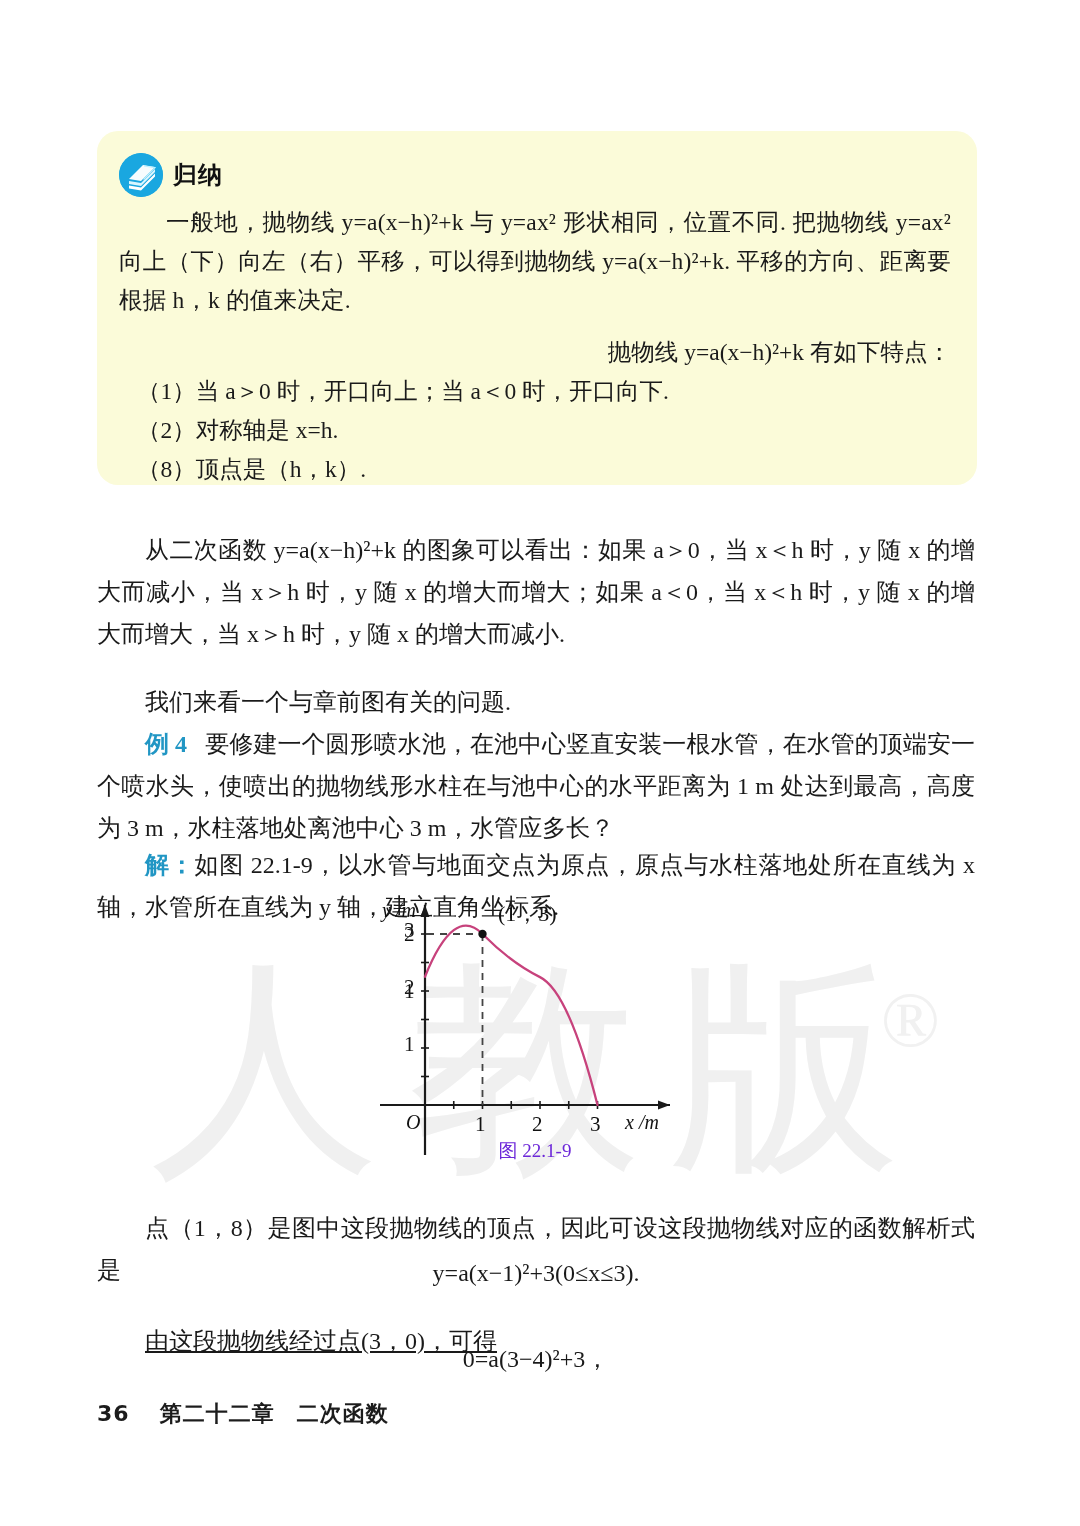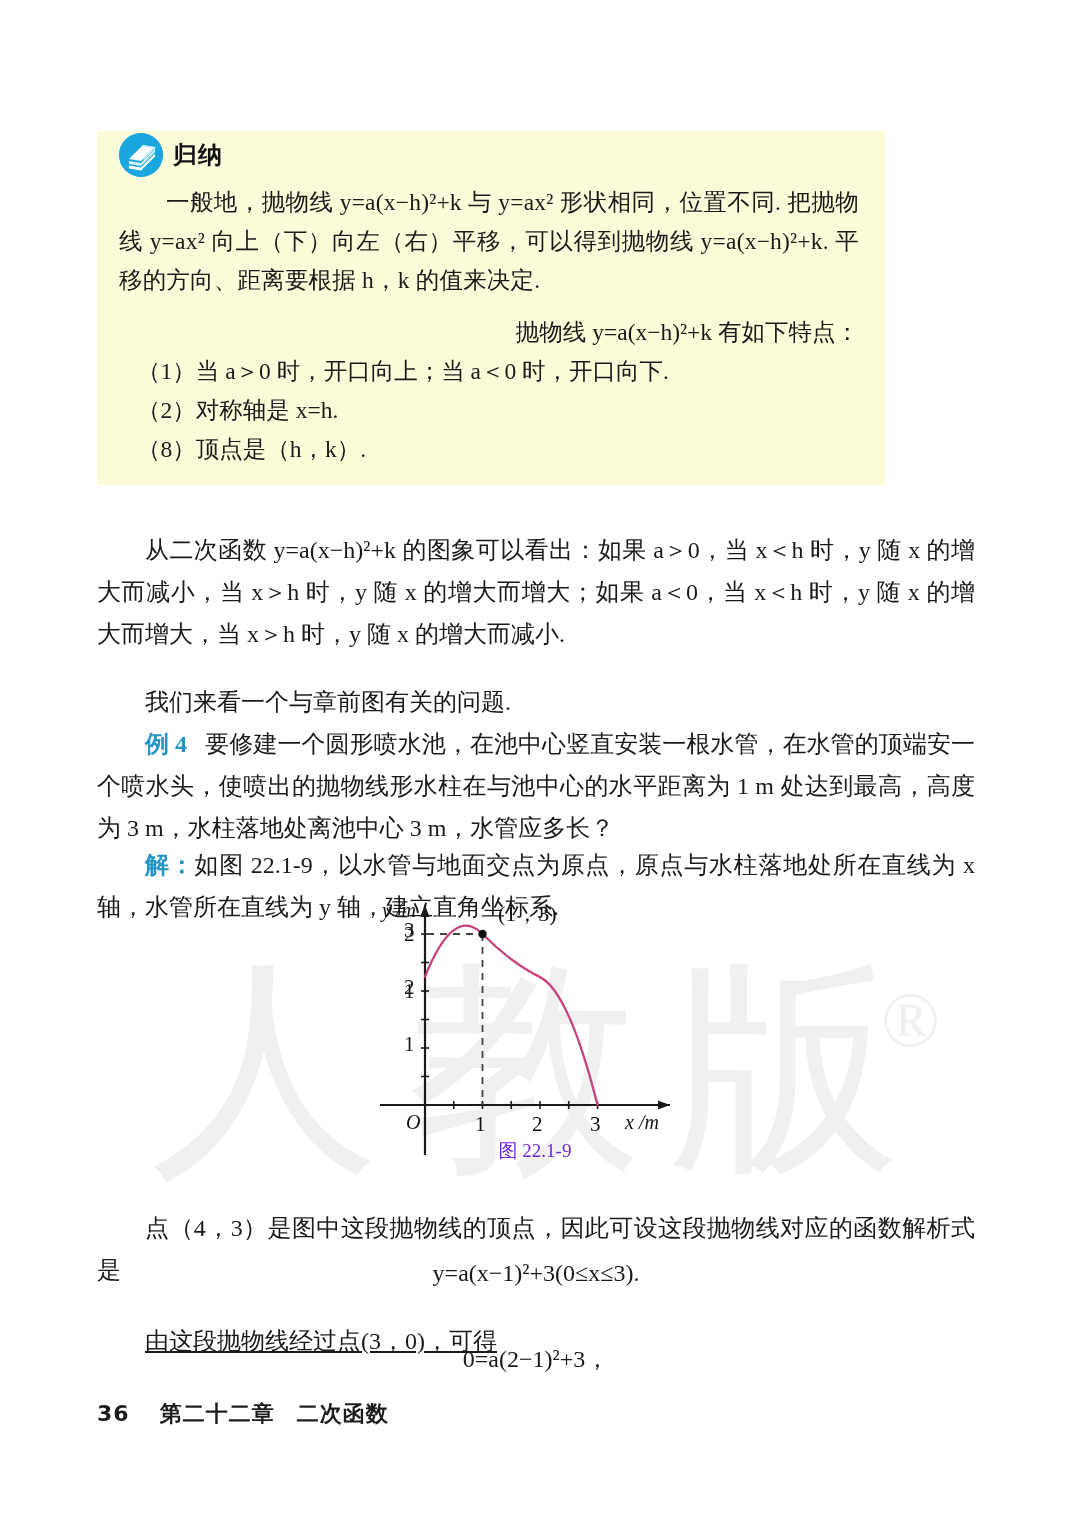"归纳" .summary-box { border-radius: none -> 21px; padding: 0 26px 10px 22px -> 20px 26px 10px 22px; width: 788px -> 880px }
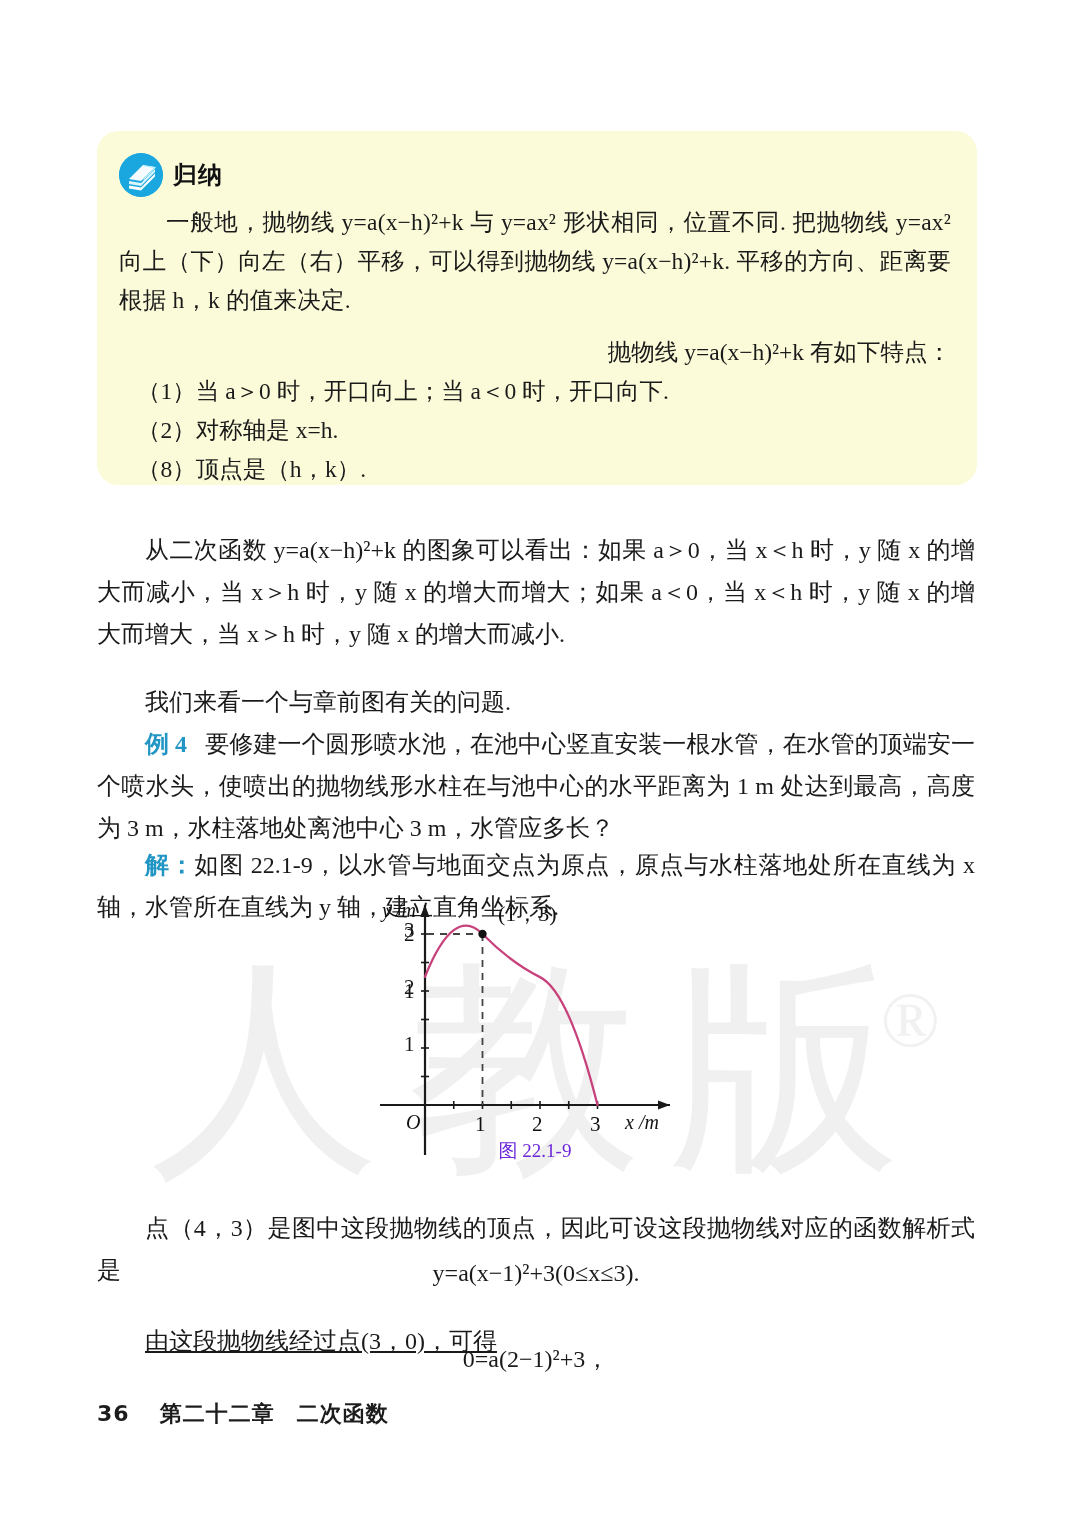"点（4，3）是图中这段抛物线的顶点，因此可设这段抛物线对应的函数解析式是" p.para { text: 4，3 -> 1，8 }
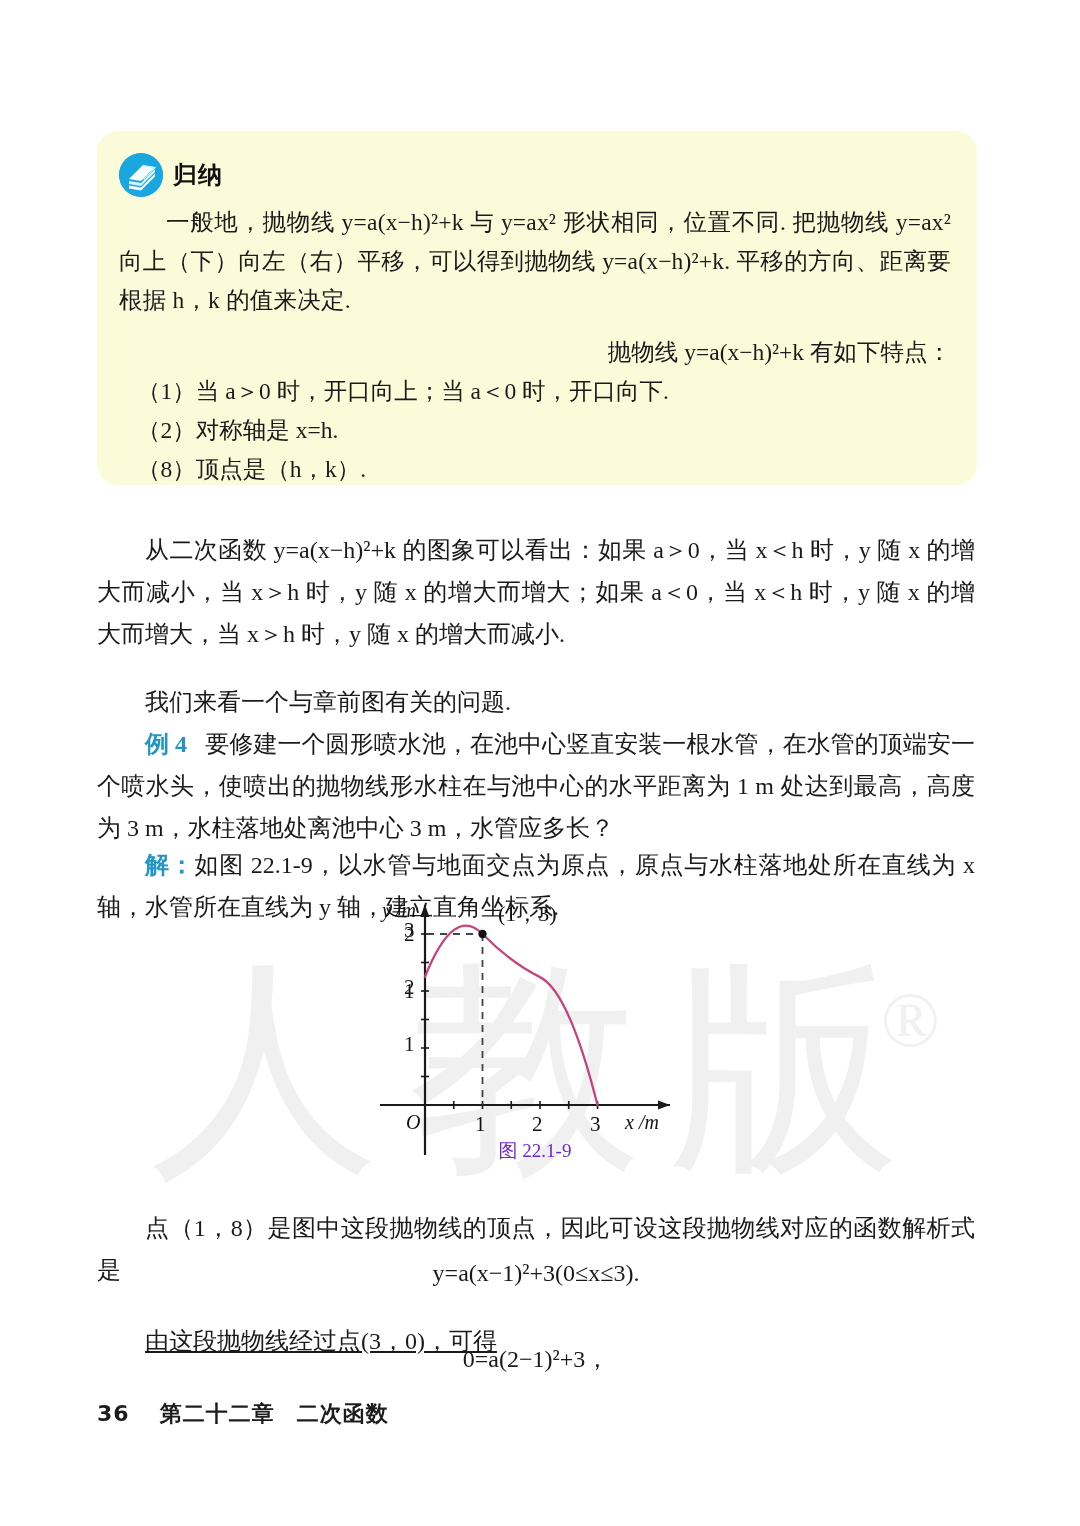"0=a(2−1)²+3，" div.centered { text: 2−1 -> 3−4 }
